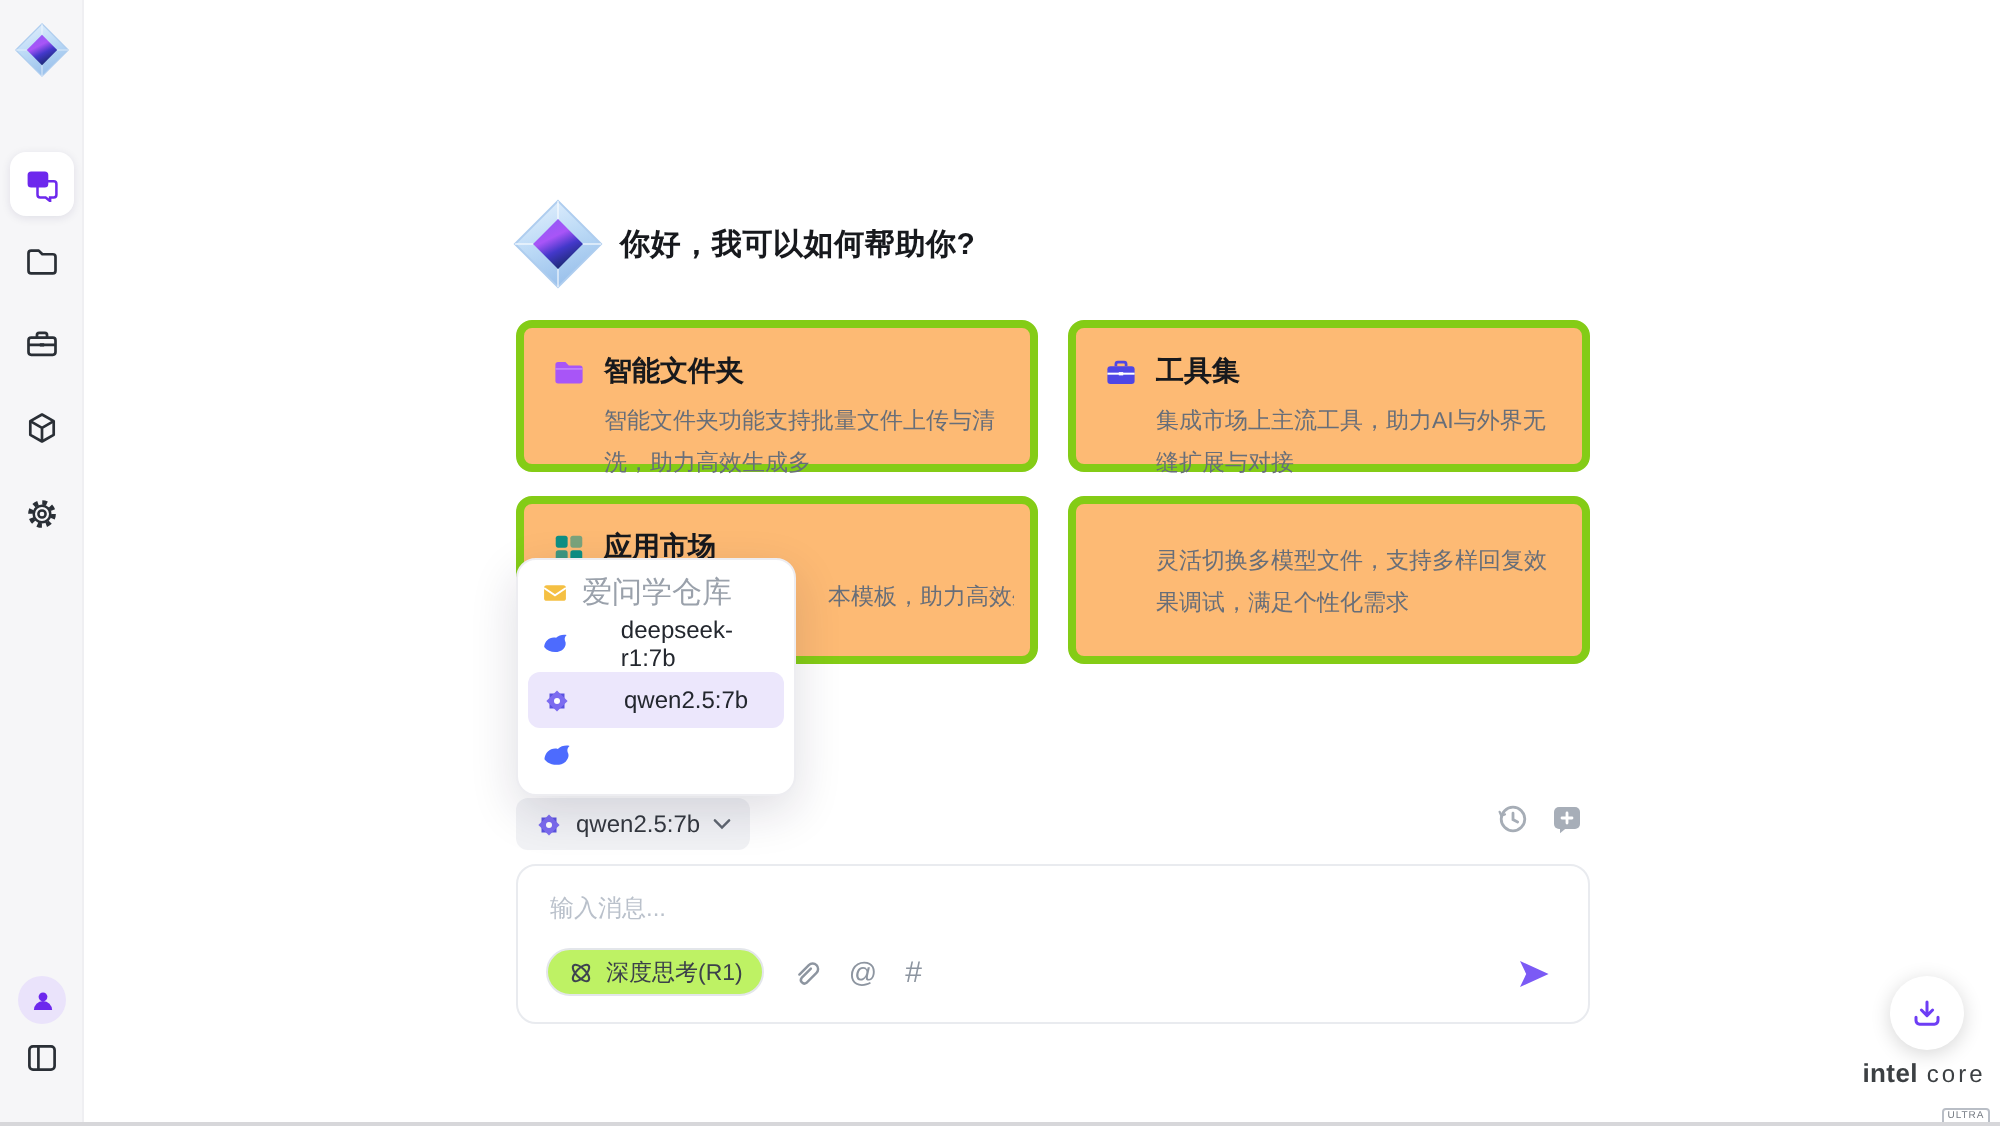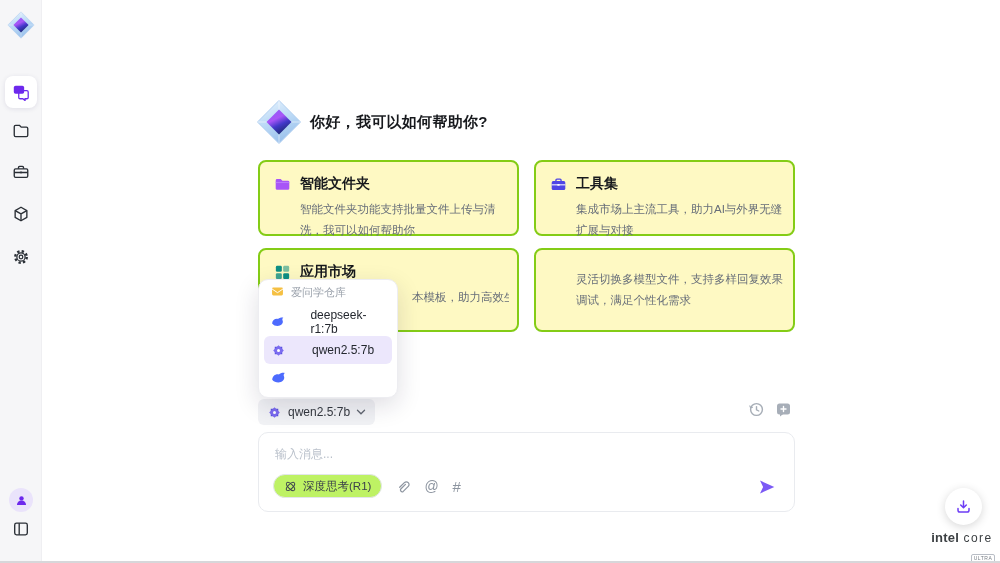"智能文件夹" .card { background: #fef9c3 -> #fdba74; border: 2px solid #84cc16 -> 4px solid #84cc16 }
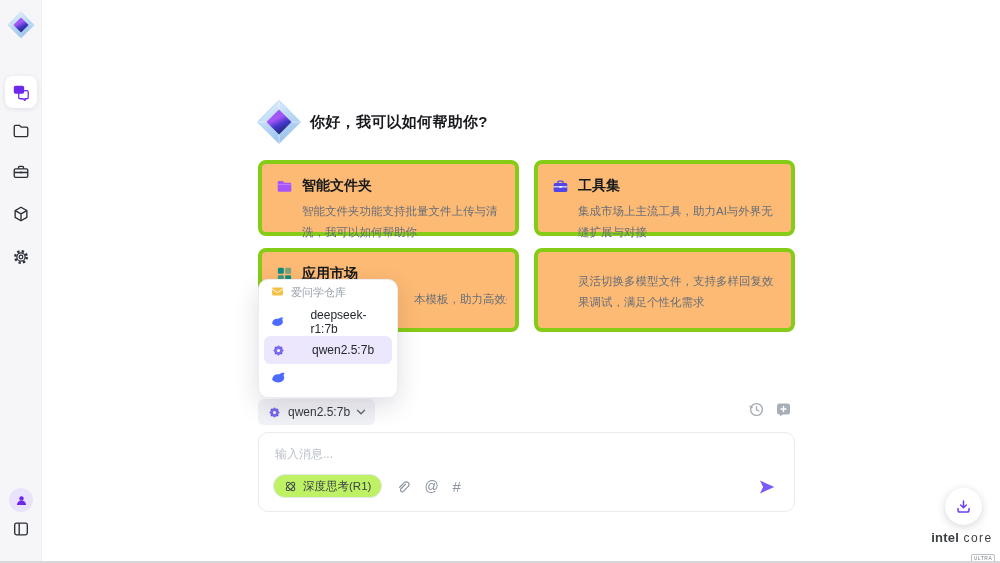"智能文件夹功能支持批量文件上传与清洗，我可以如何帮助你" div.card-desc { text: 我可以如何帮助你 -> 助力高效生成多 }
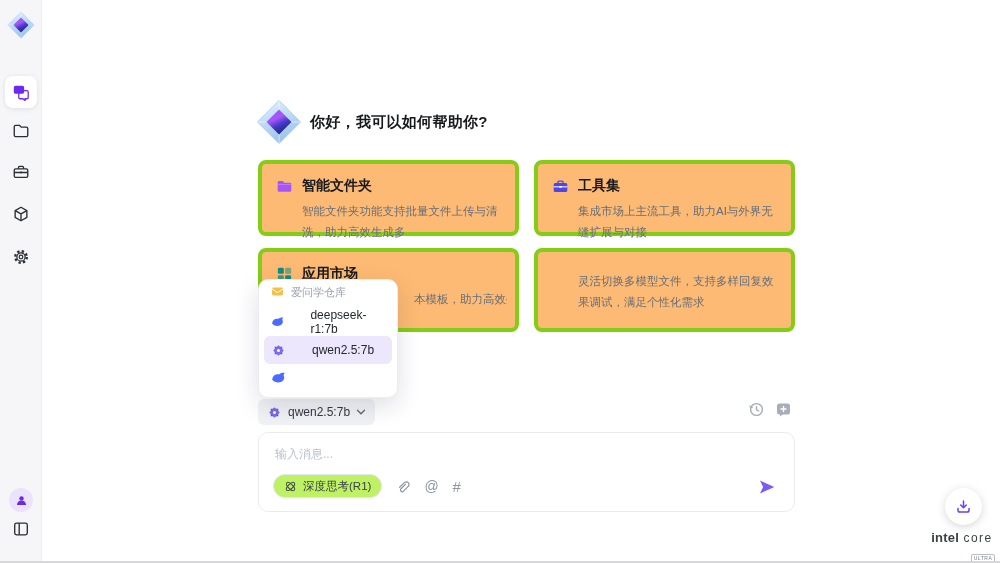"爱问学仓库" .dd-group { align-items: none -> center; font-size: 11px -> 15px }
